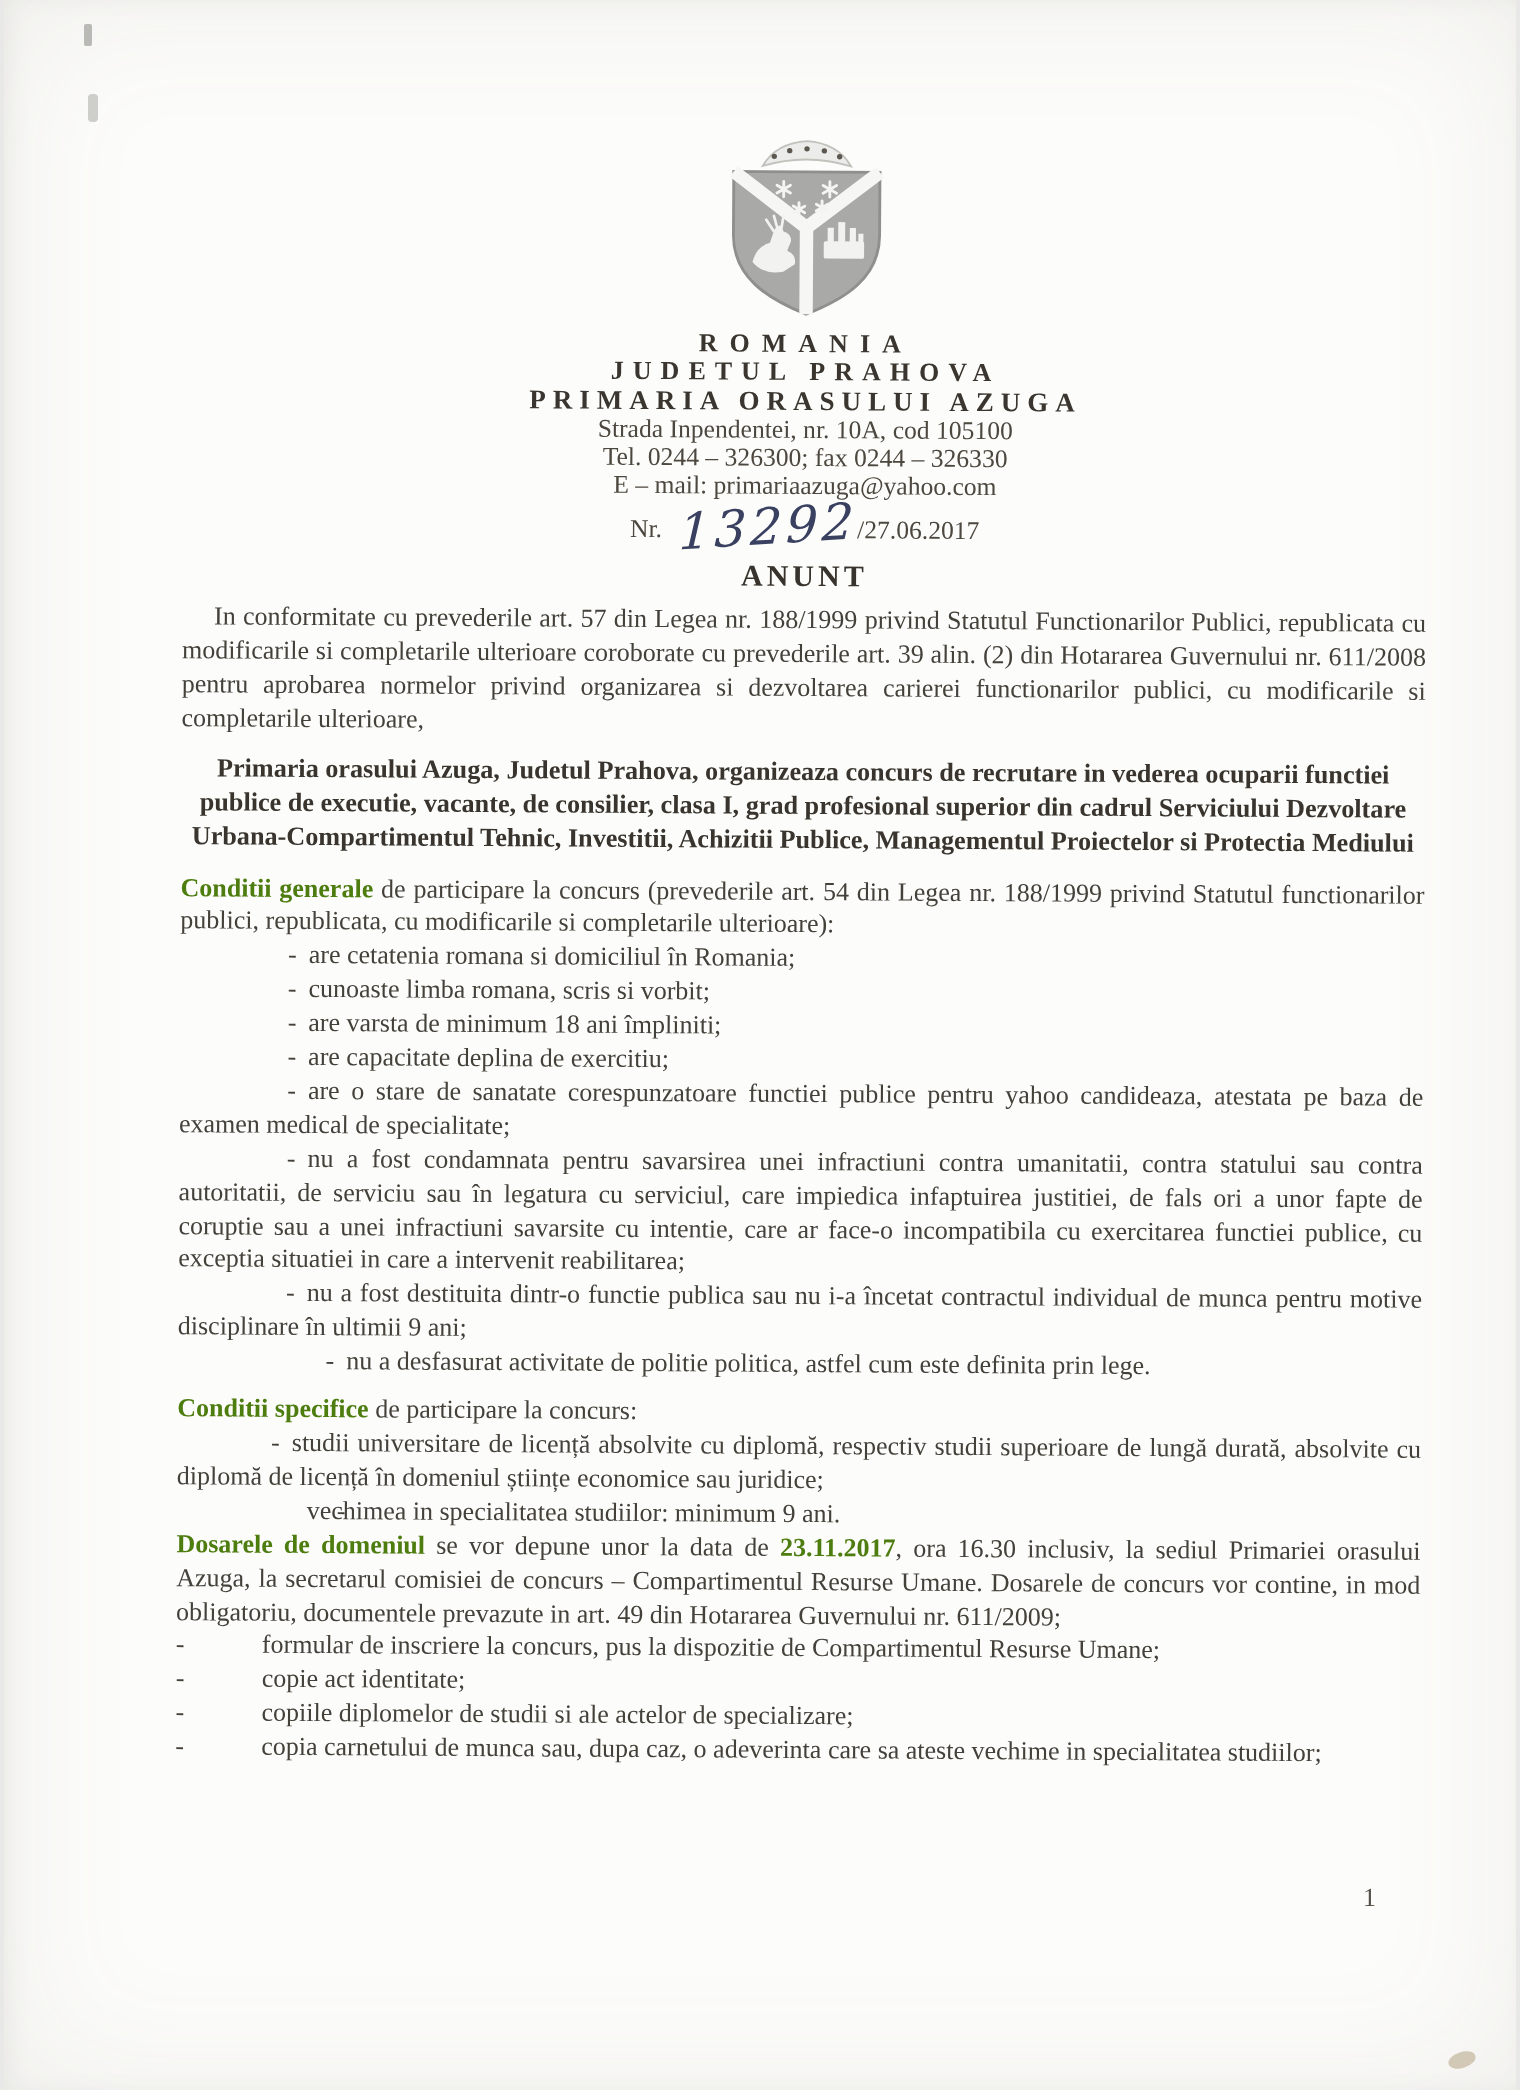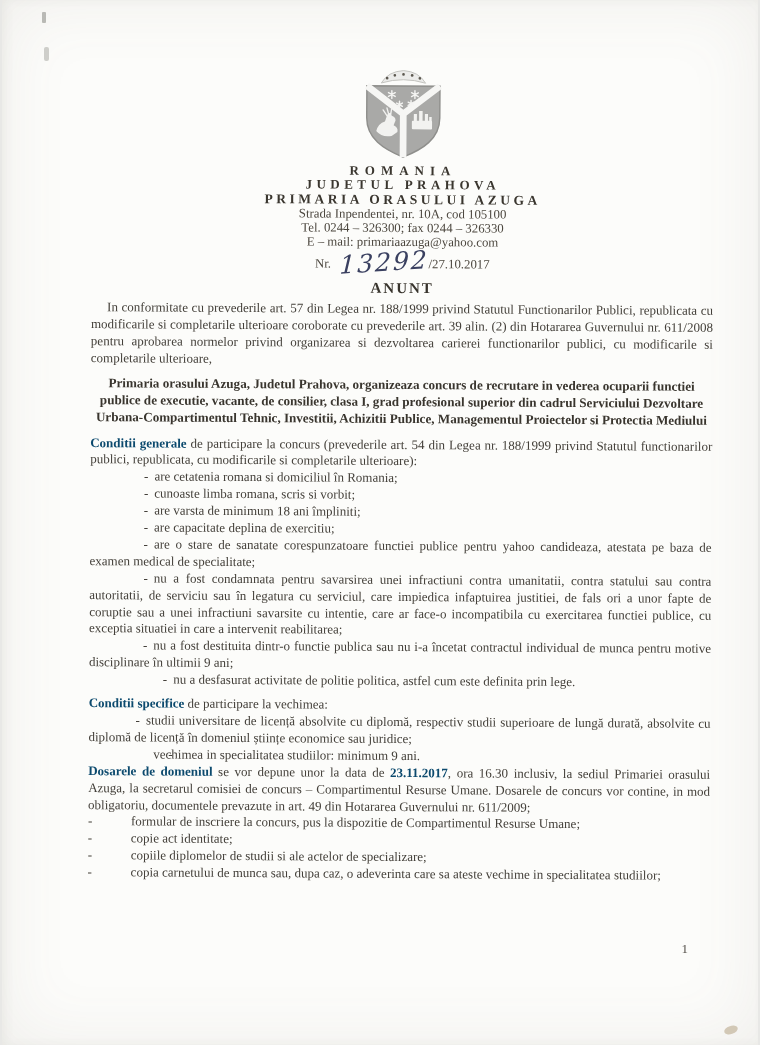"/27.10.2017" span { text: /27.10.2017 -> /27.06.2017 }
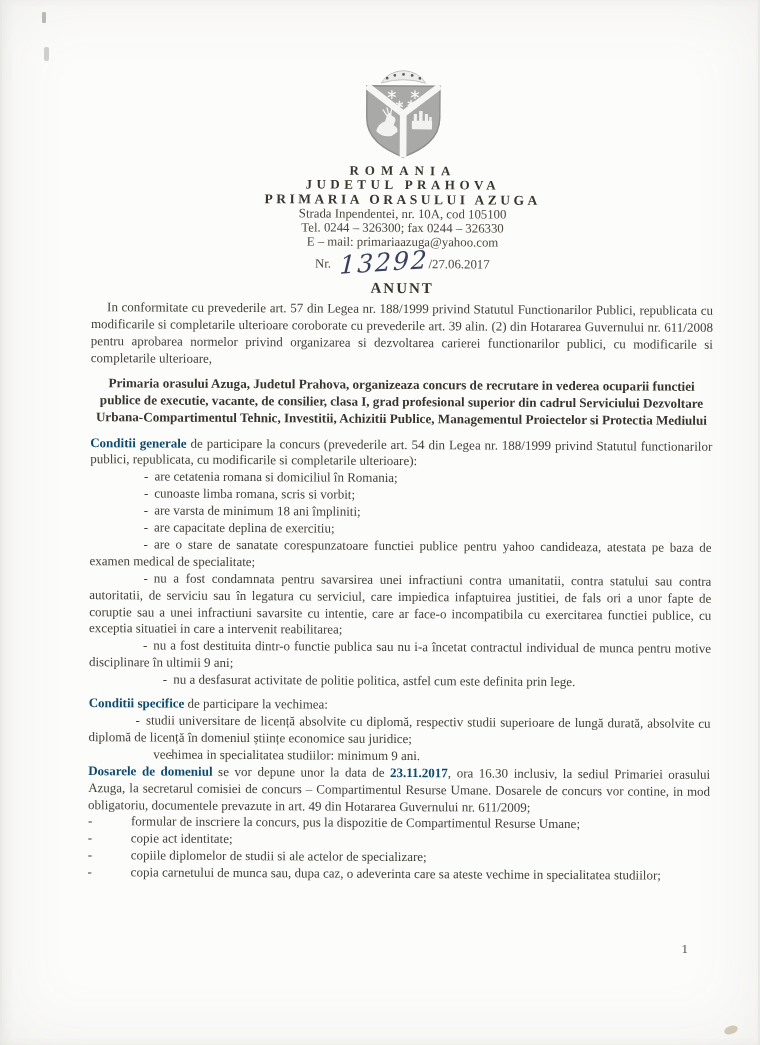"Conditii generale" b, strong { color: #0c4a6e -> #4d7c0f }
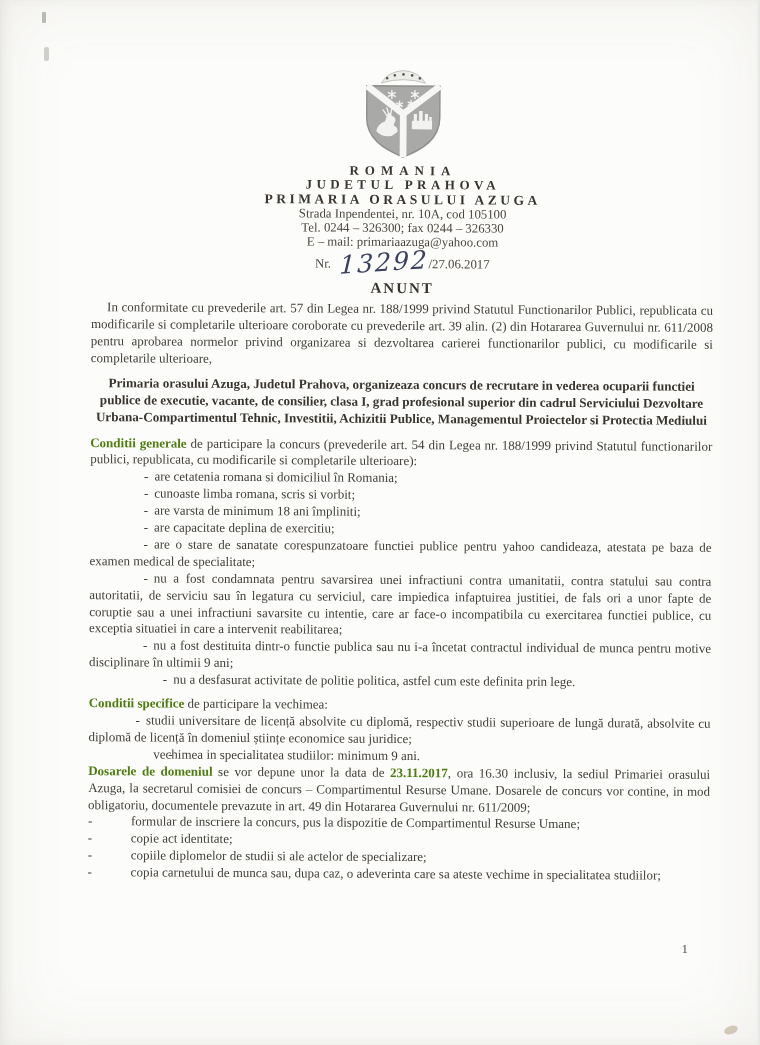"de participare la vechimea:" span { text: vechimea -> concurs }
